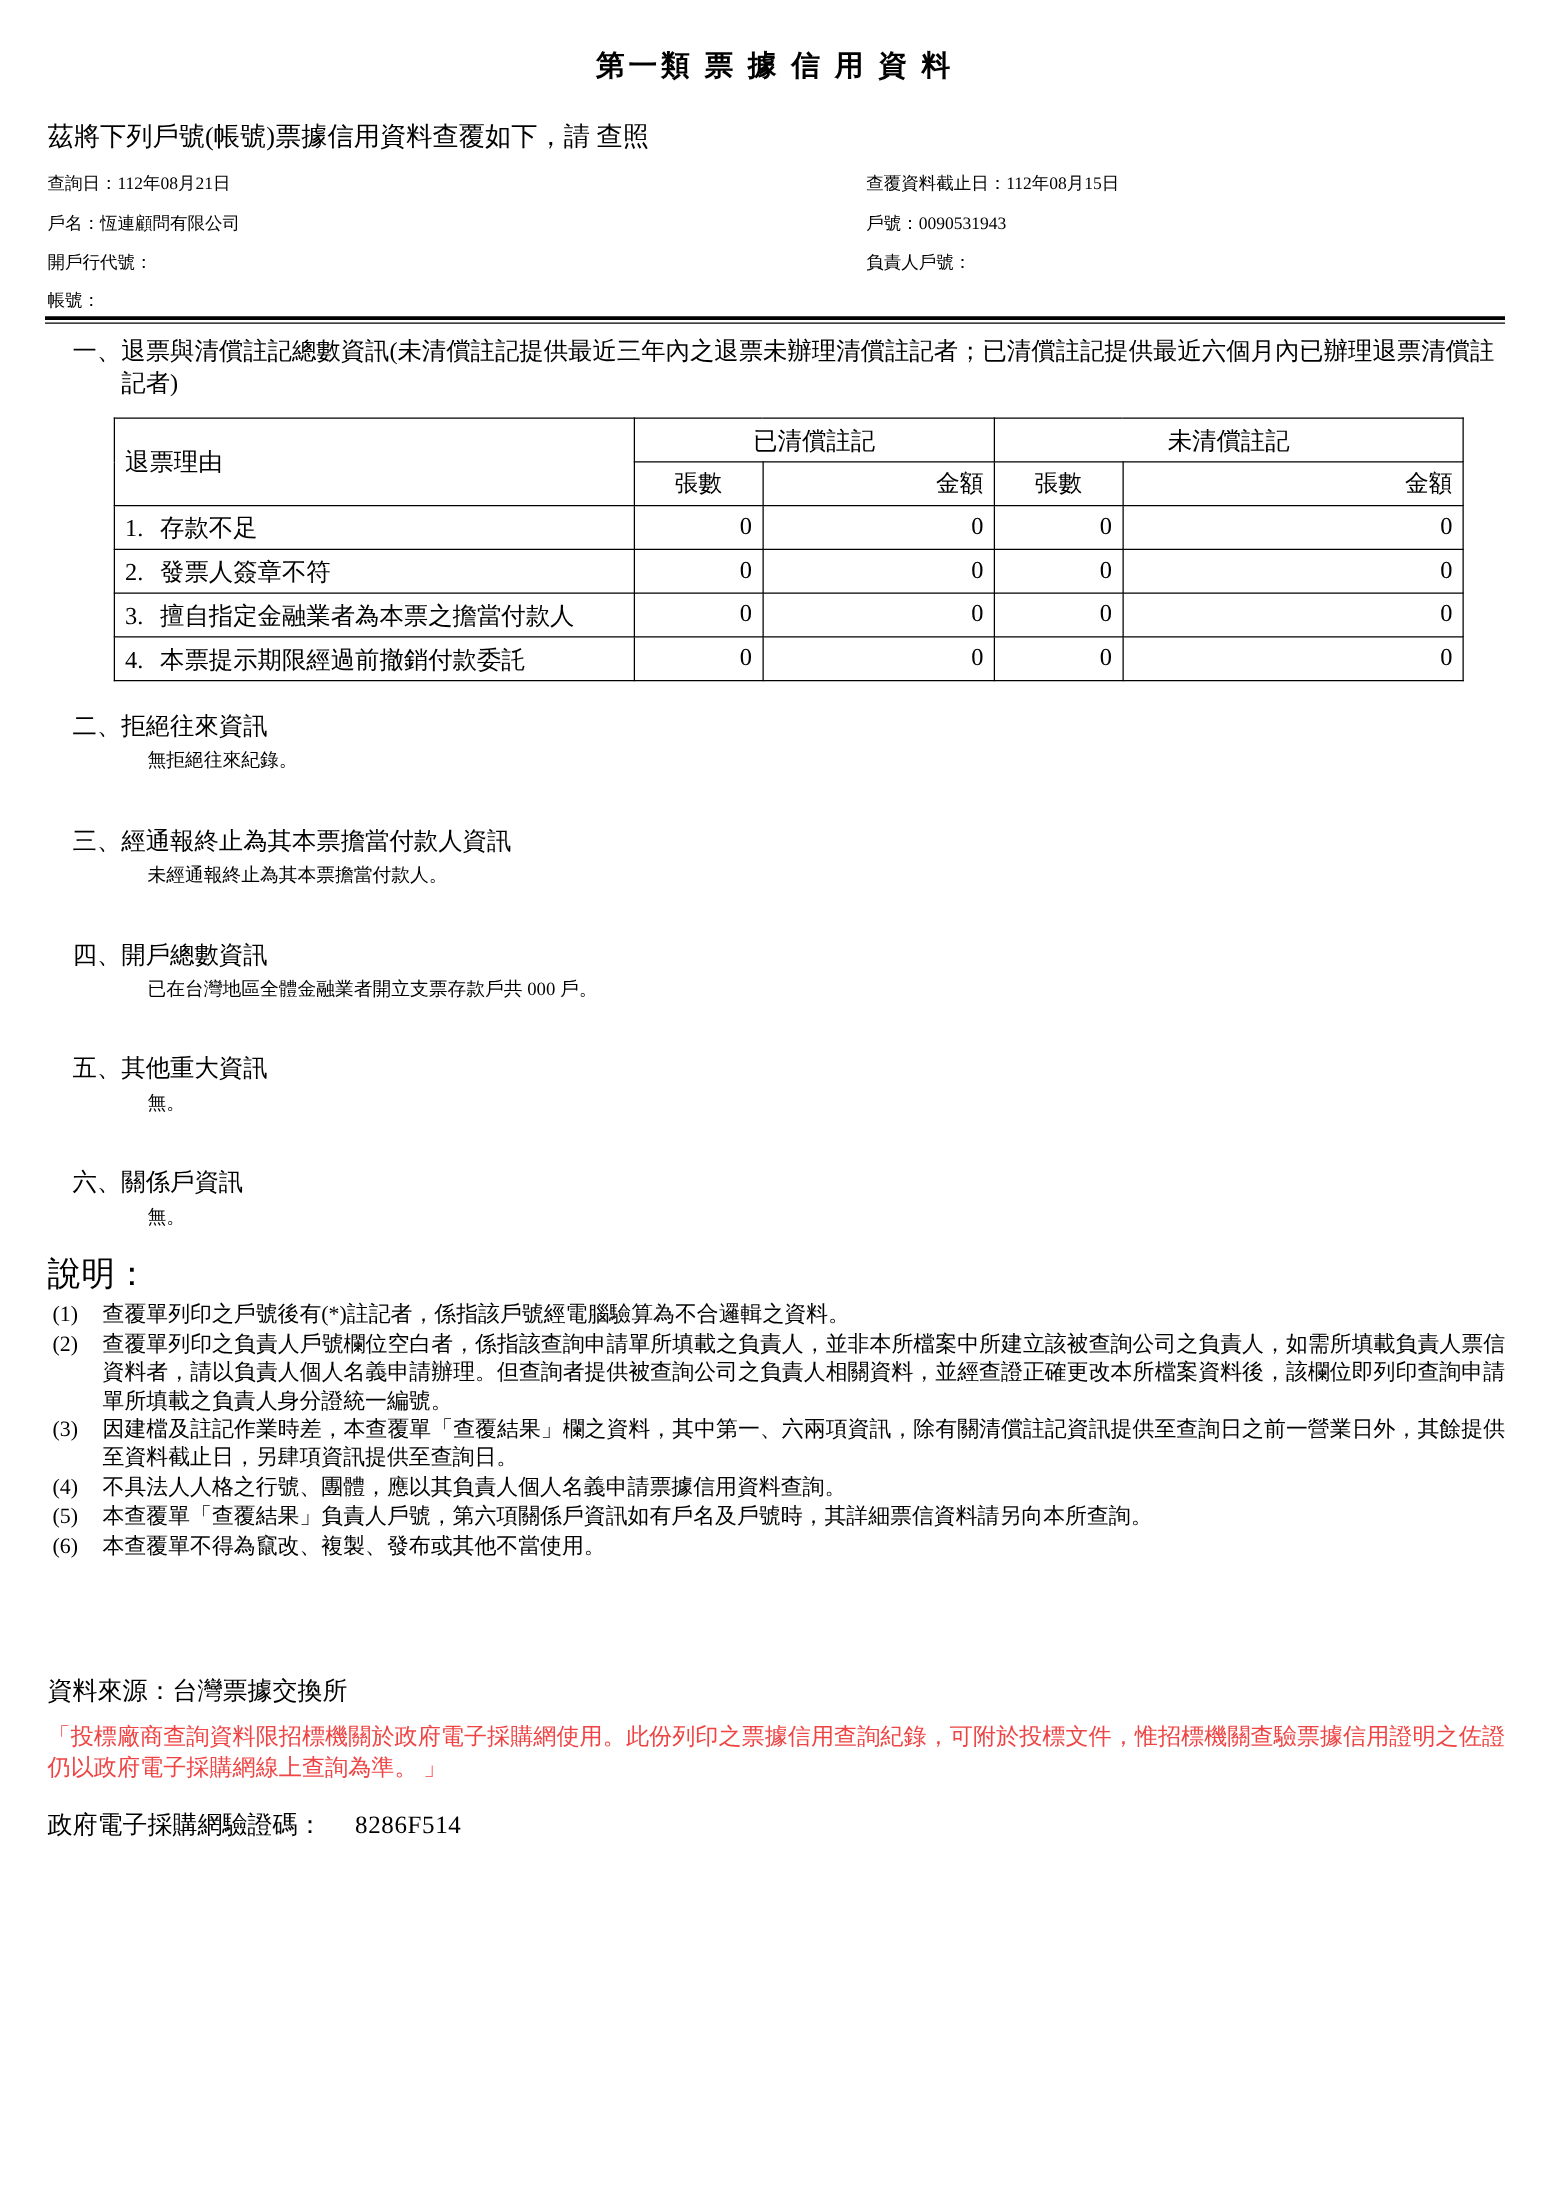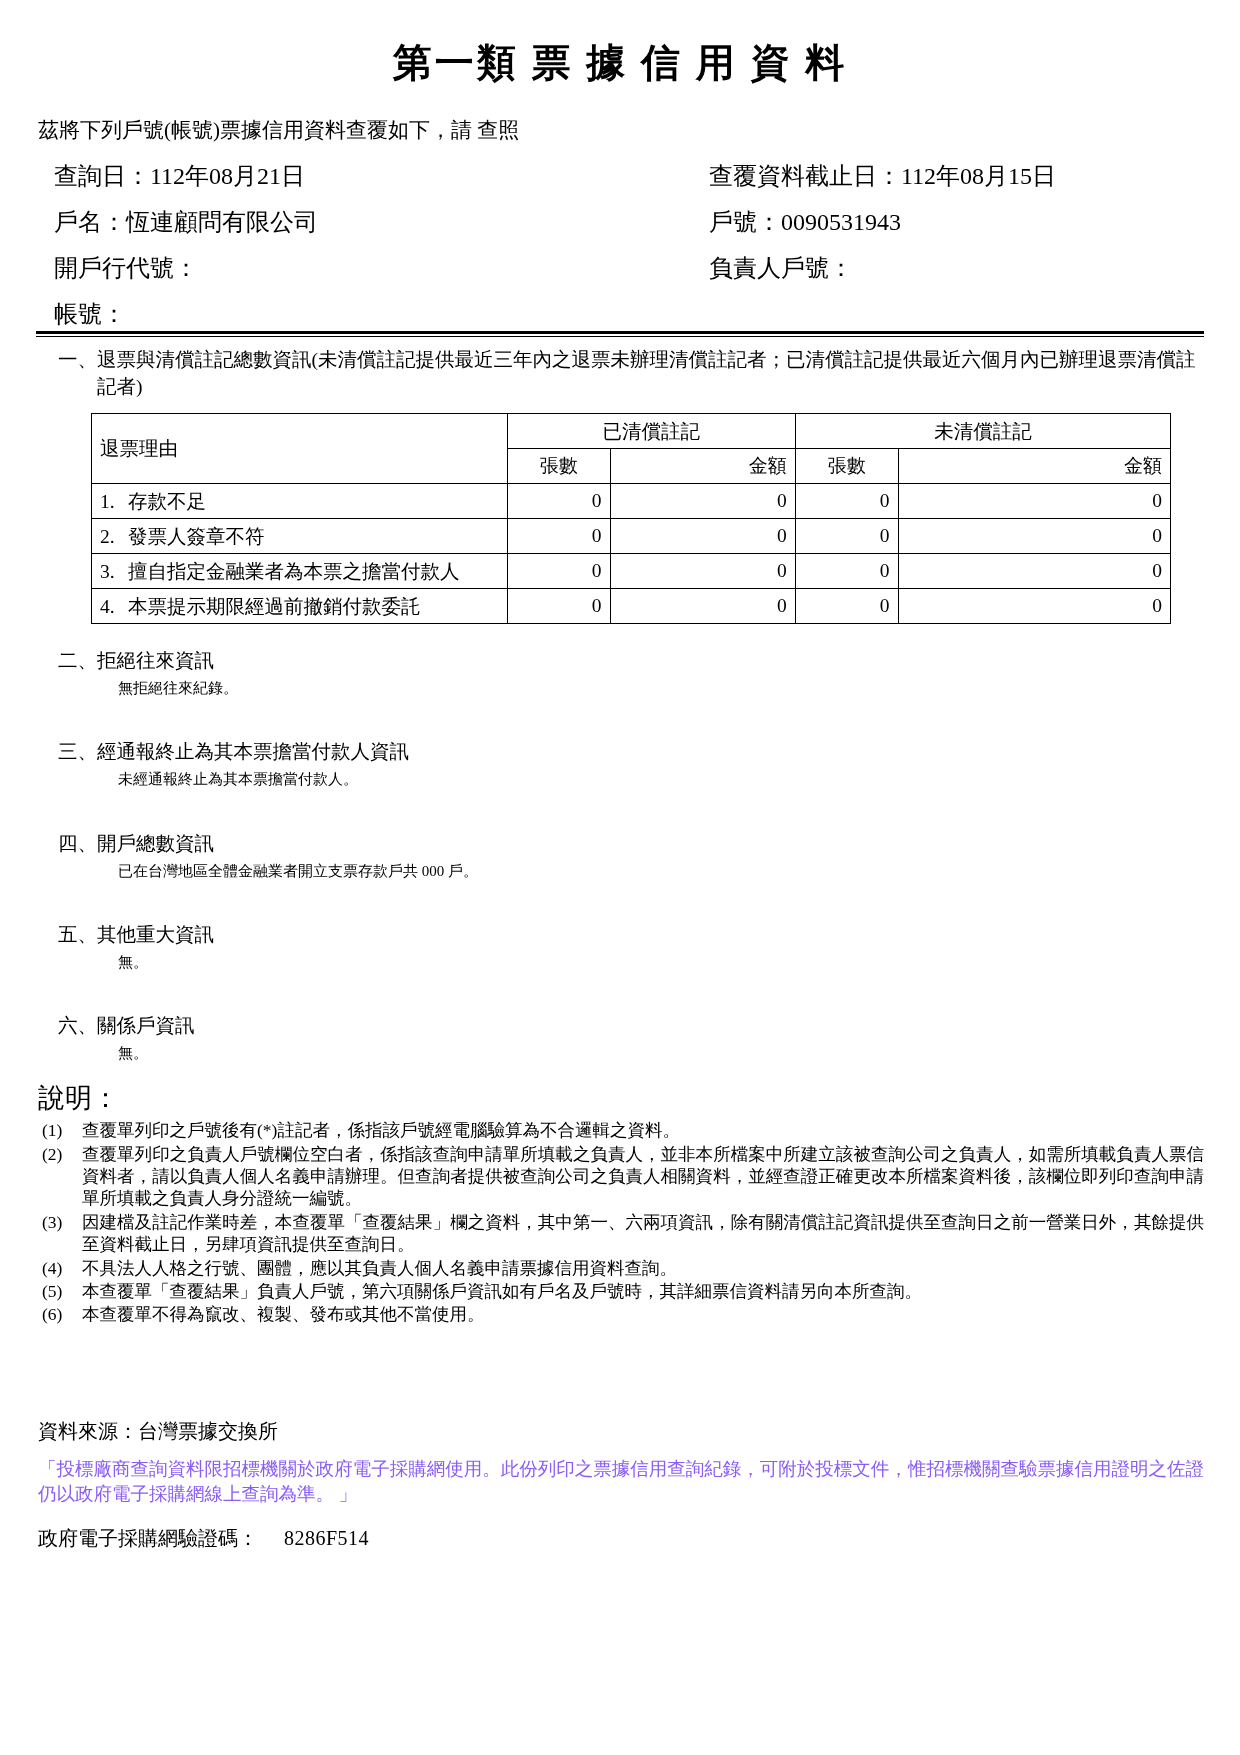"第一類 票 據 信 用" .doc-title { font-size: 39px -> 23px }
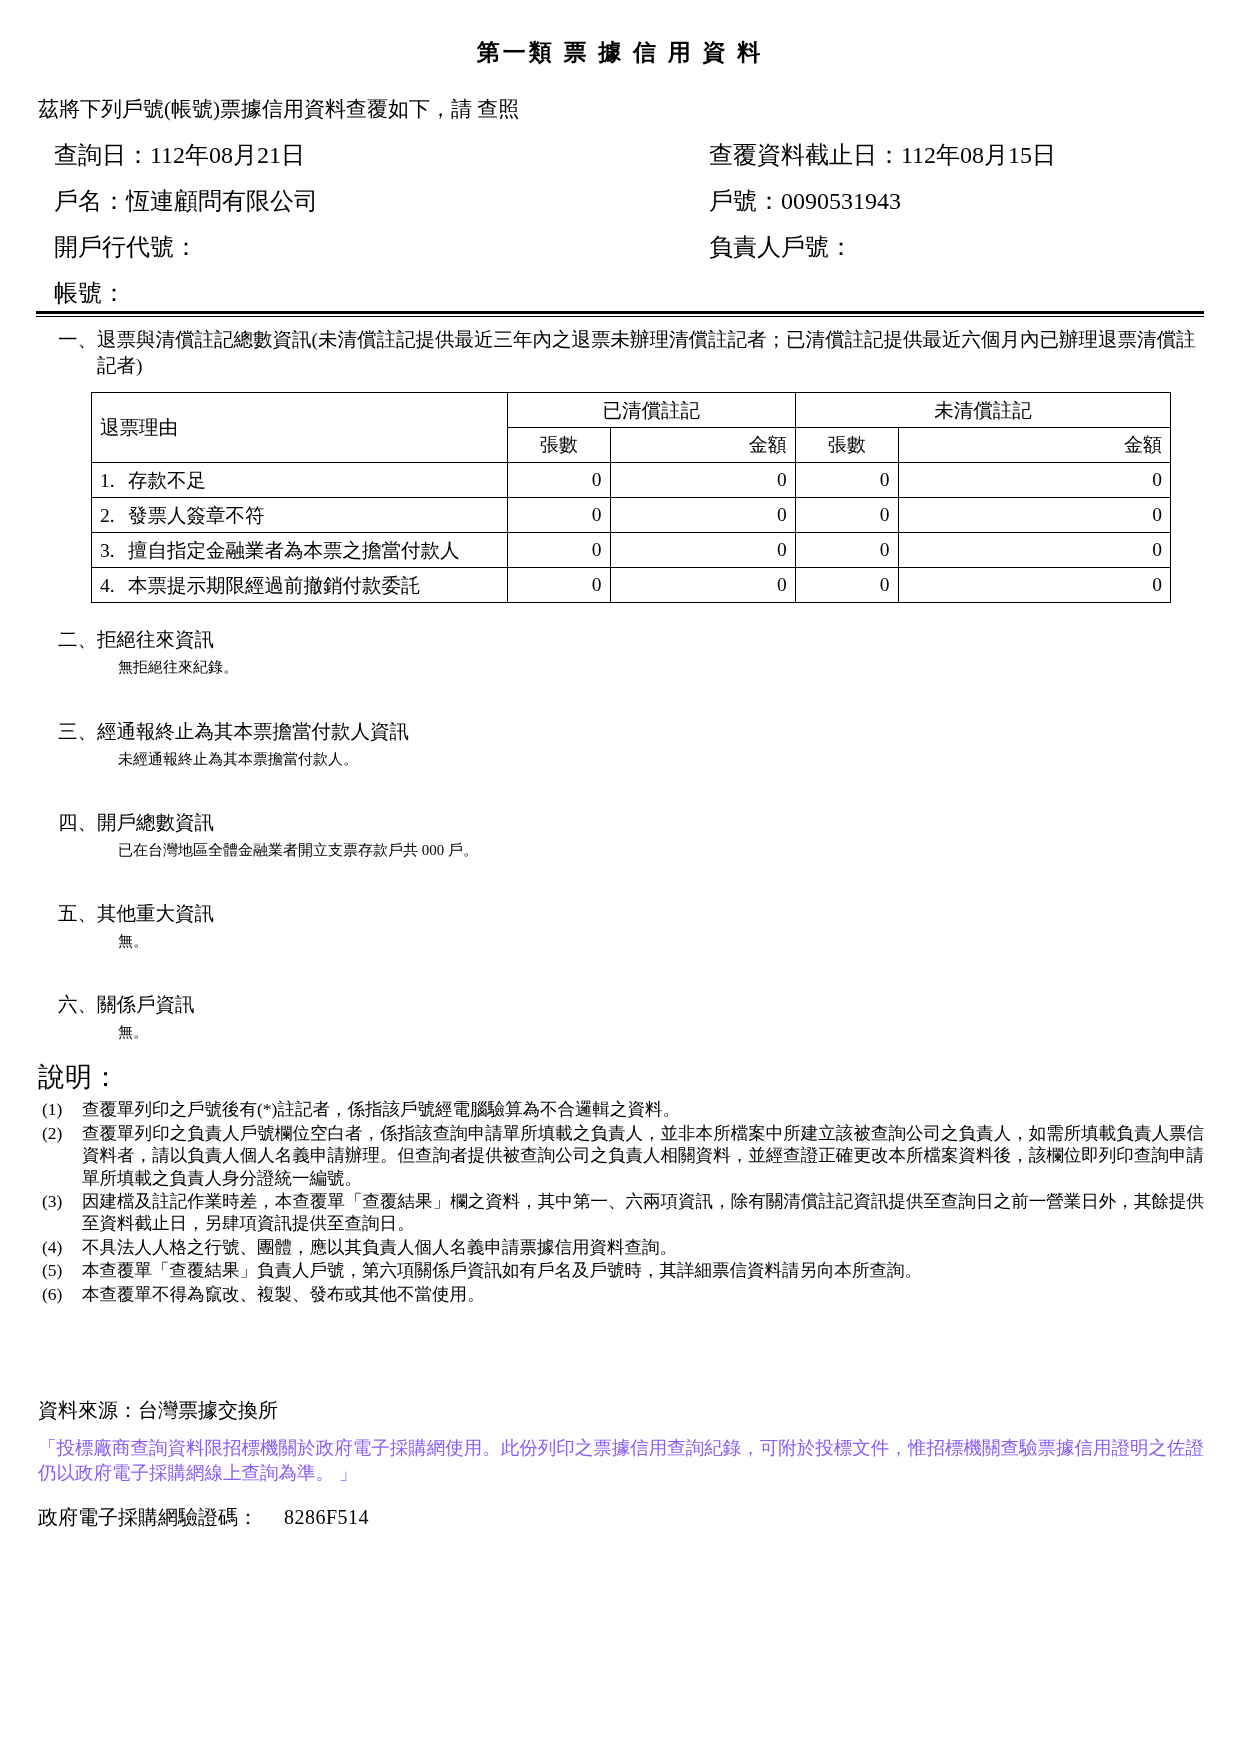"查詢日：112年08月21日" .meta-grid { font-size: 24px -> 14px; margin-left: 18px -> 2px }
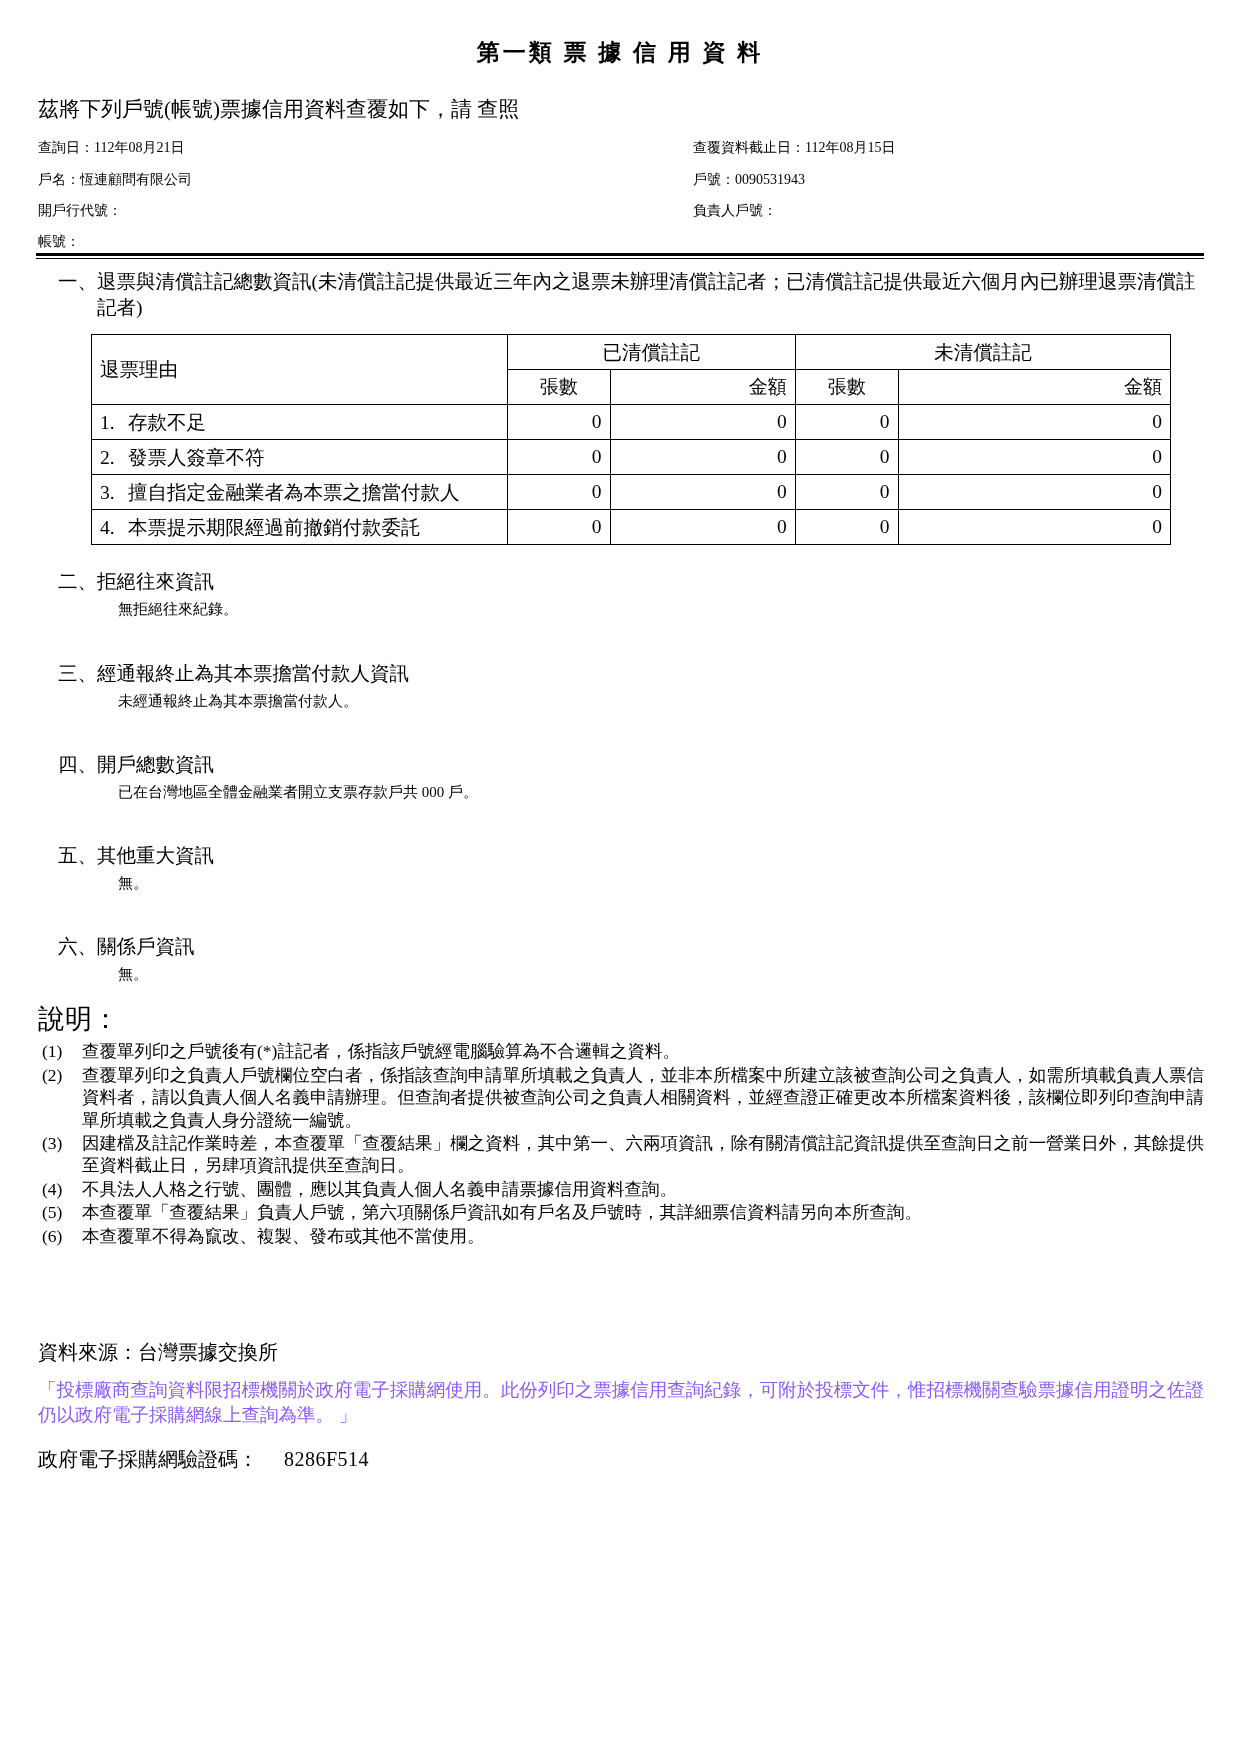"「投標廠商查詢資料限招標機關於政府電子採購網使用。此份列印之票據信用查詢紀錄，可" div.warn { color: #8b5cf6 -> #ef4444 }
